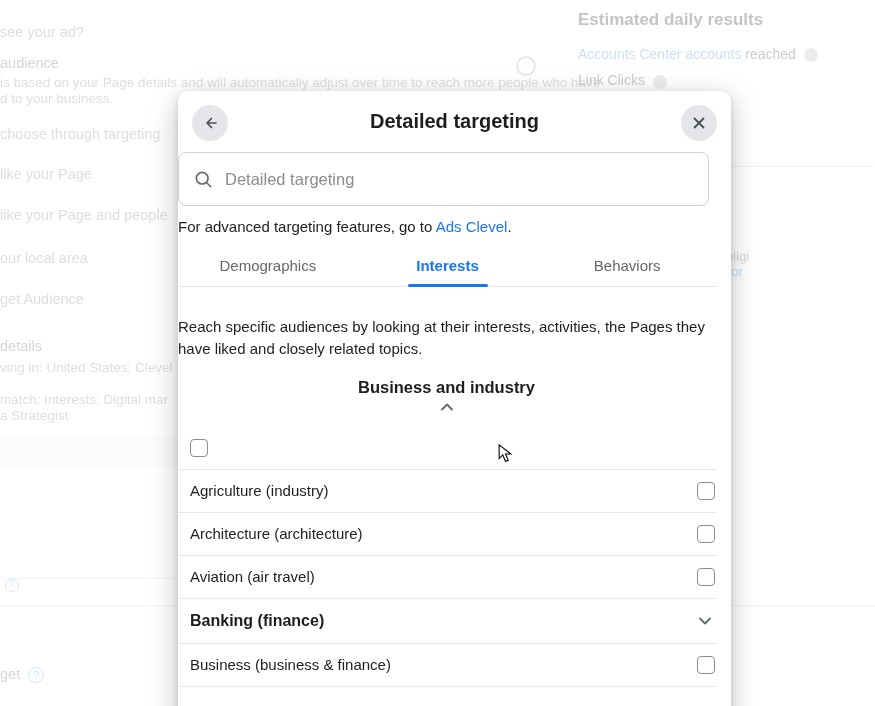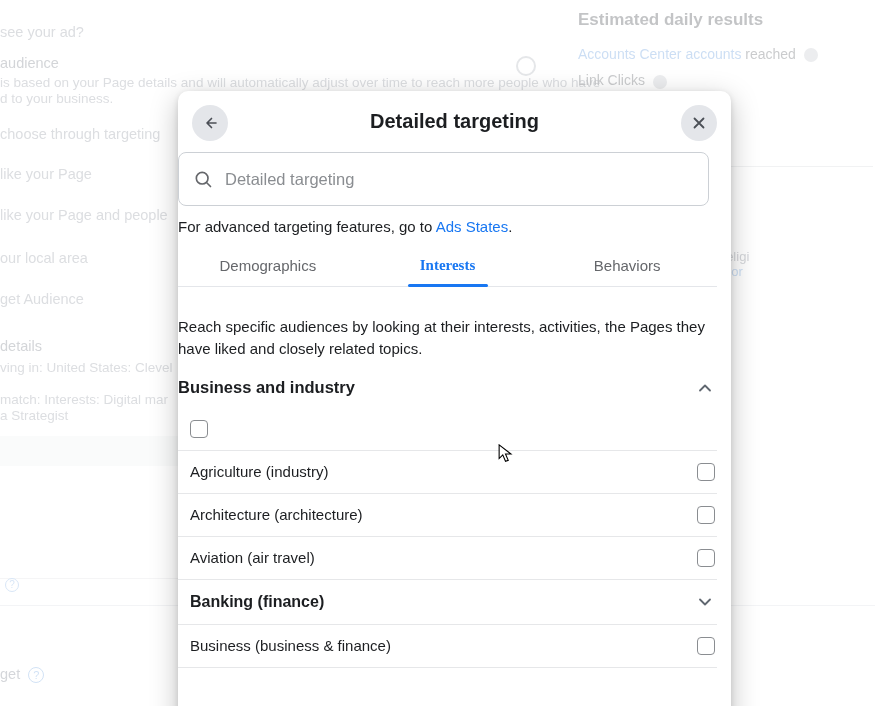"Ads States" a { text: States -> Clevel }
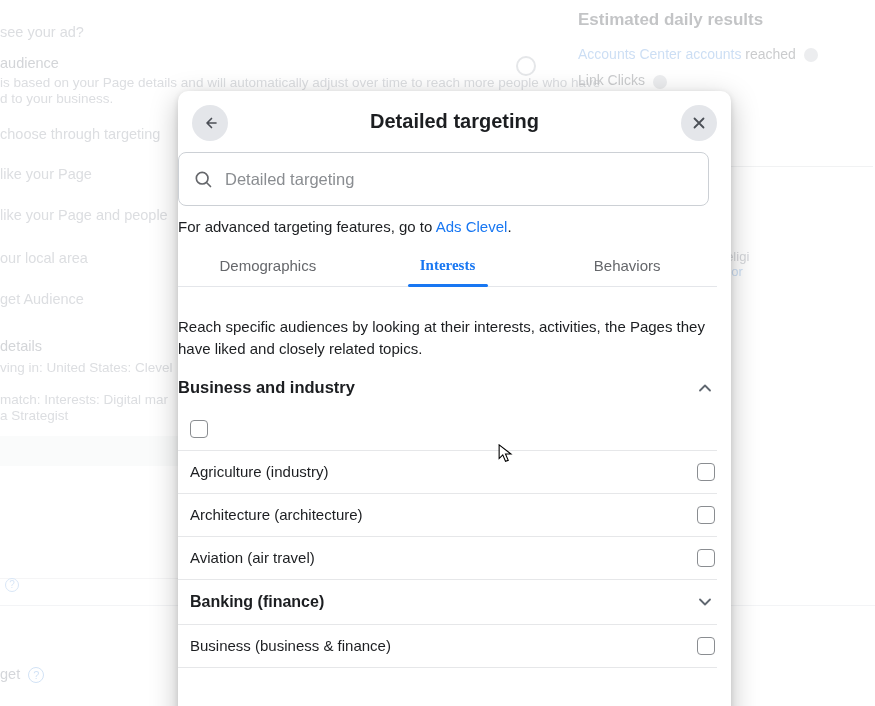"Interests" .tab.active { font-family: Liberation Serif, serif -> none }
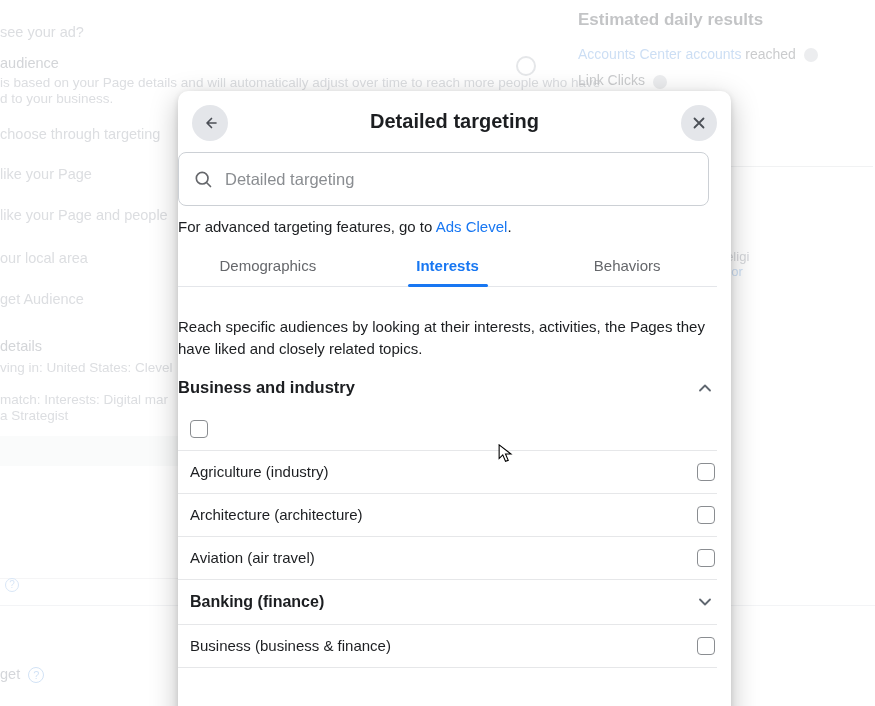"Business and industry" .cat-header { flex-direction: none -> column }
